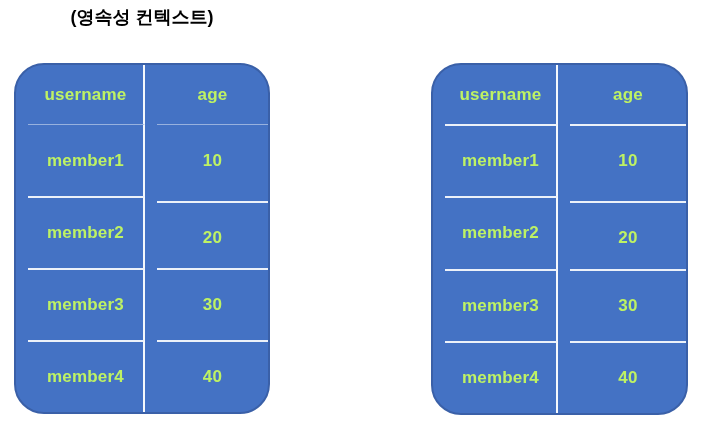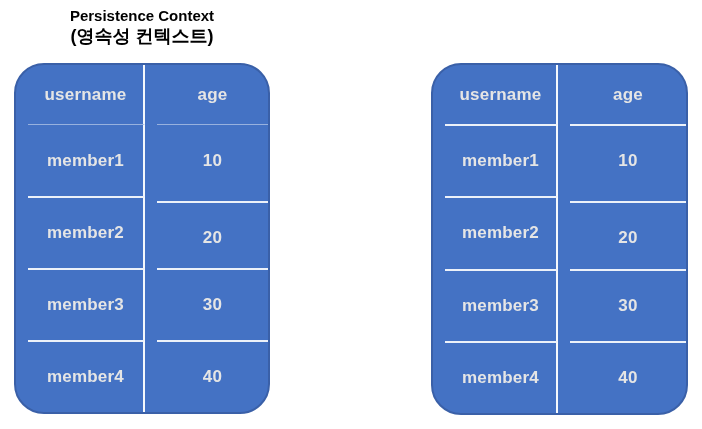"Persistence Context" div.t1 { html: <div>Persistence Context</div> -> none }
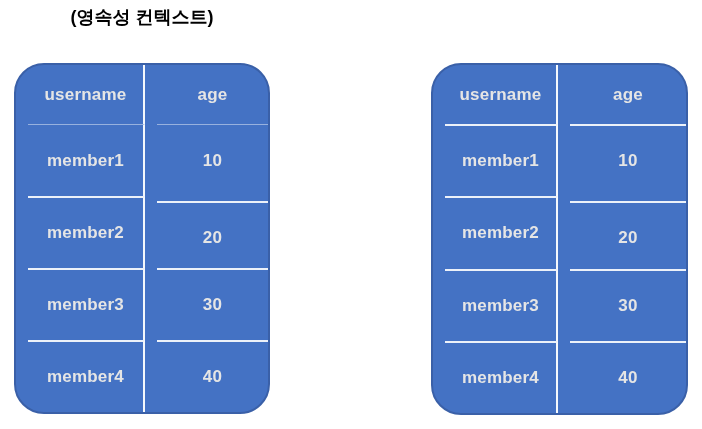"username" .cell { color: #e5e5e5 -> #bef264 }
